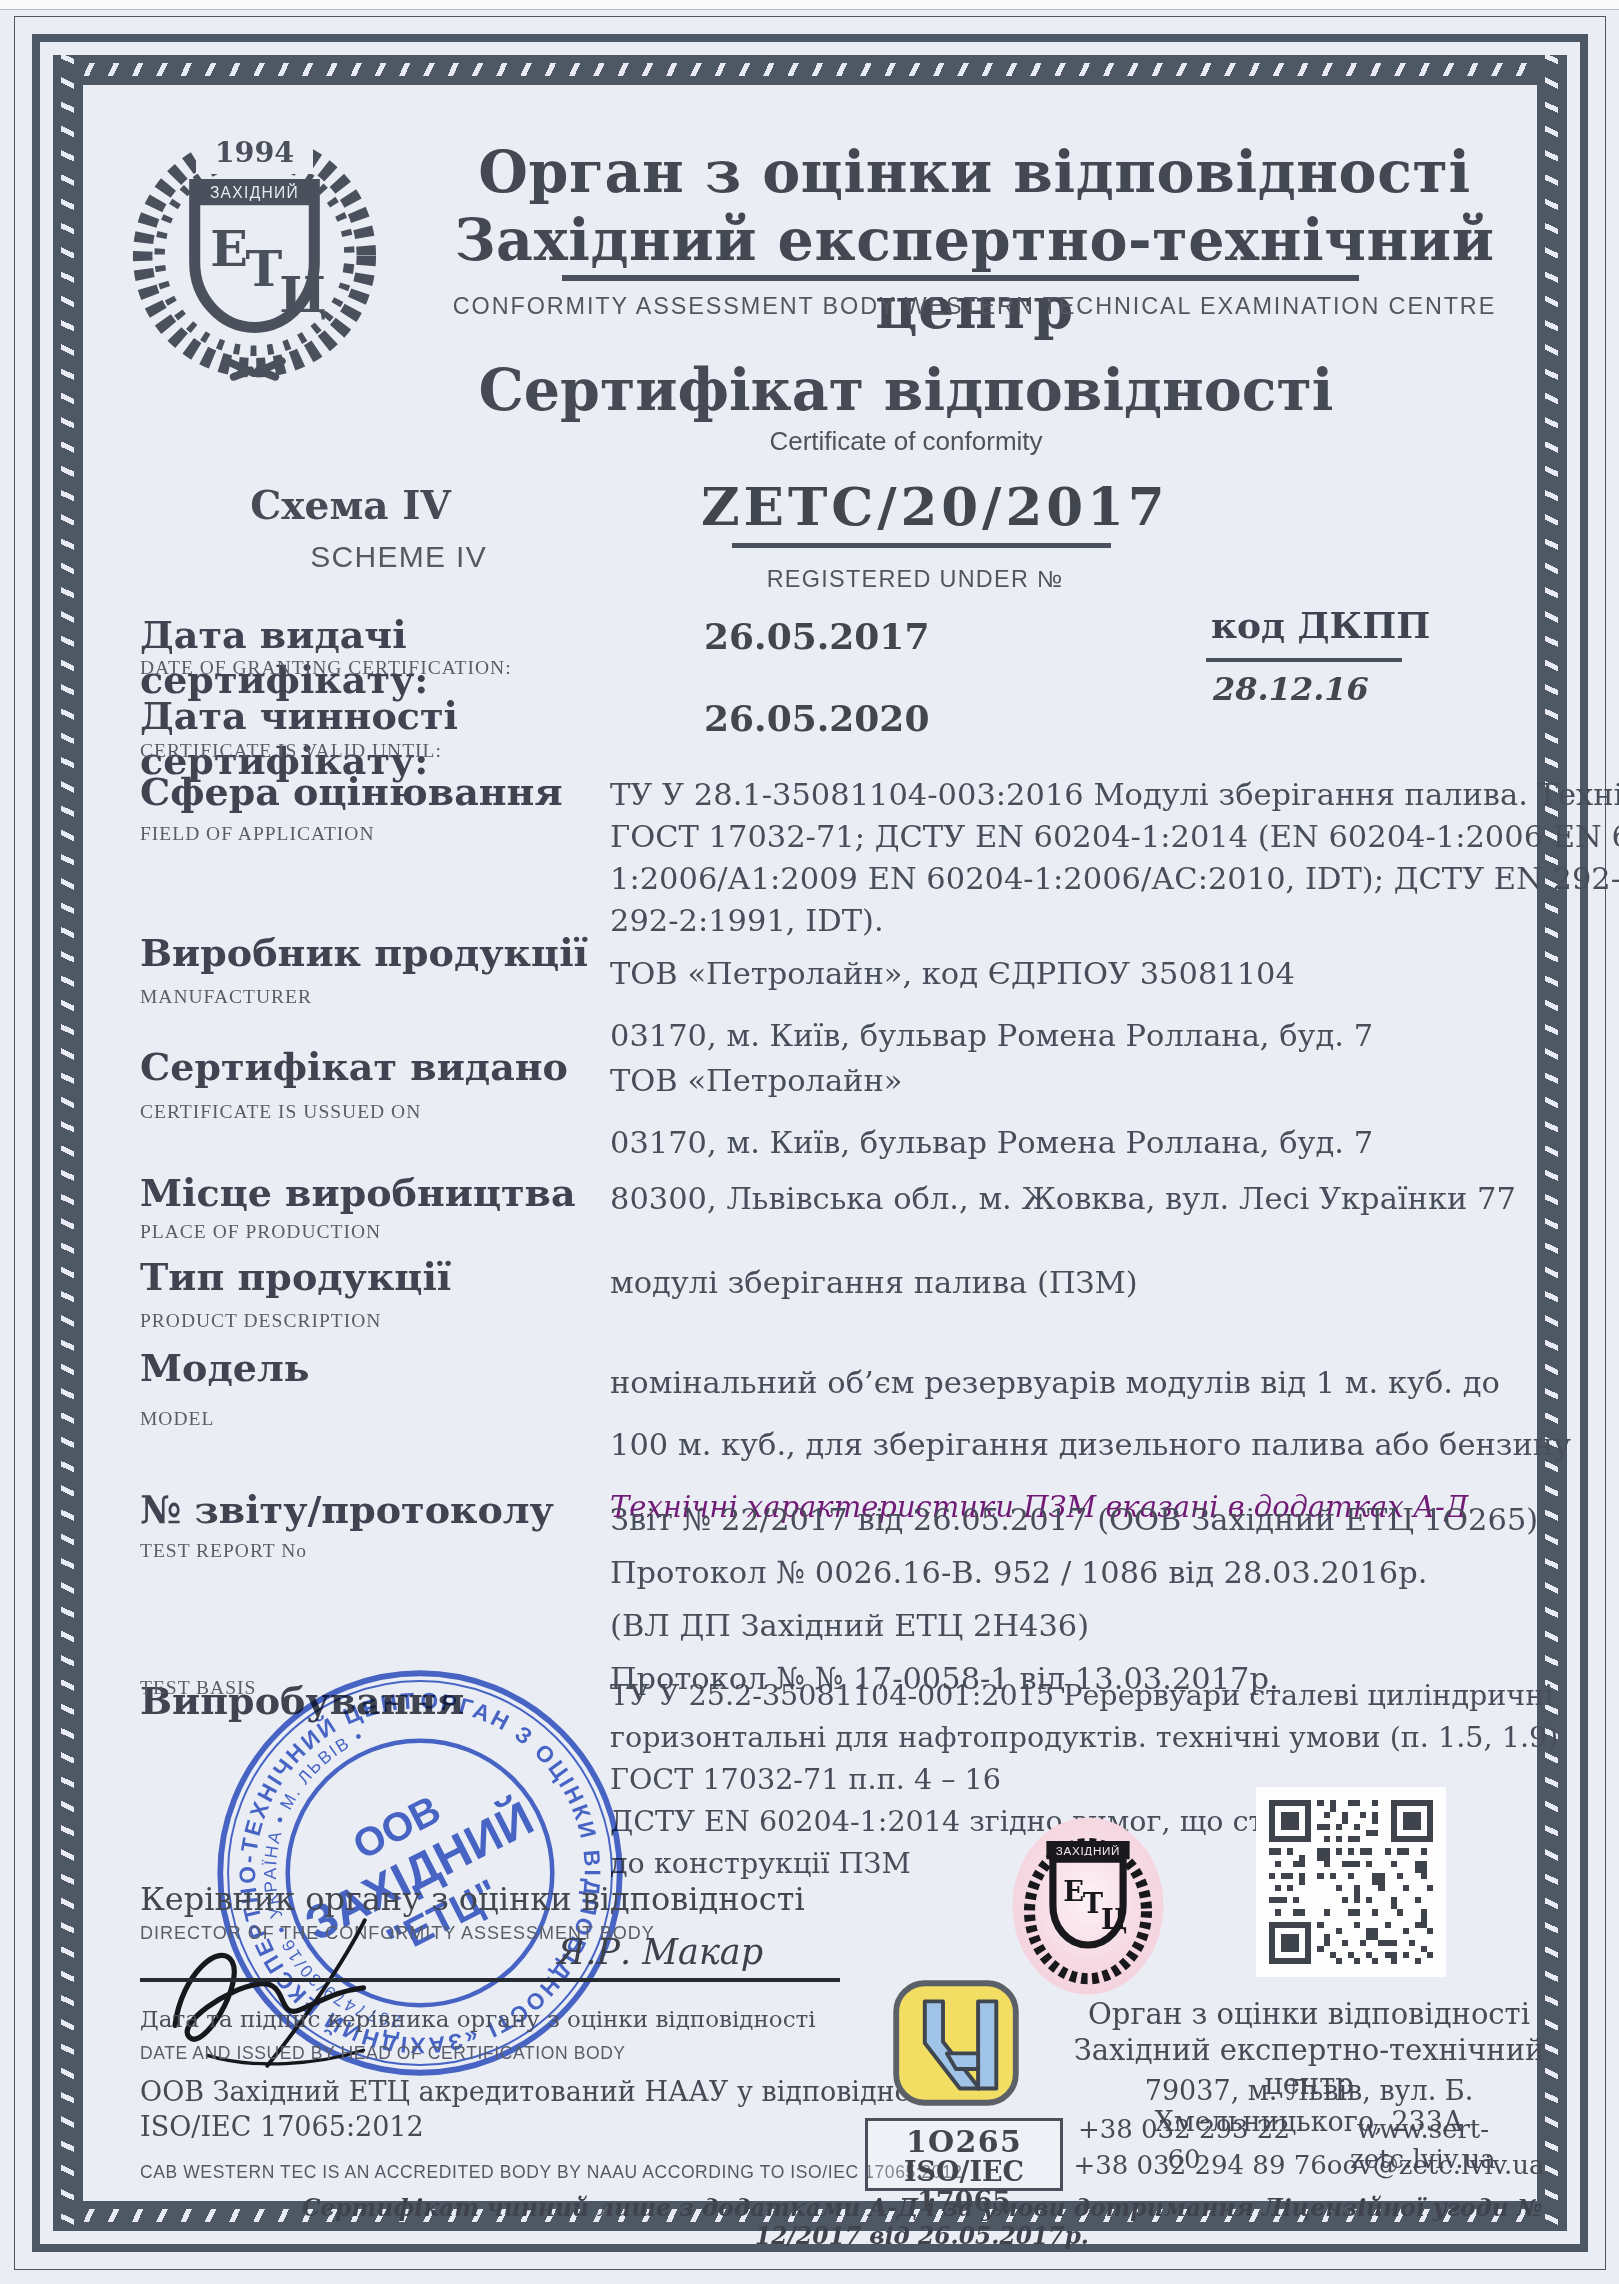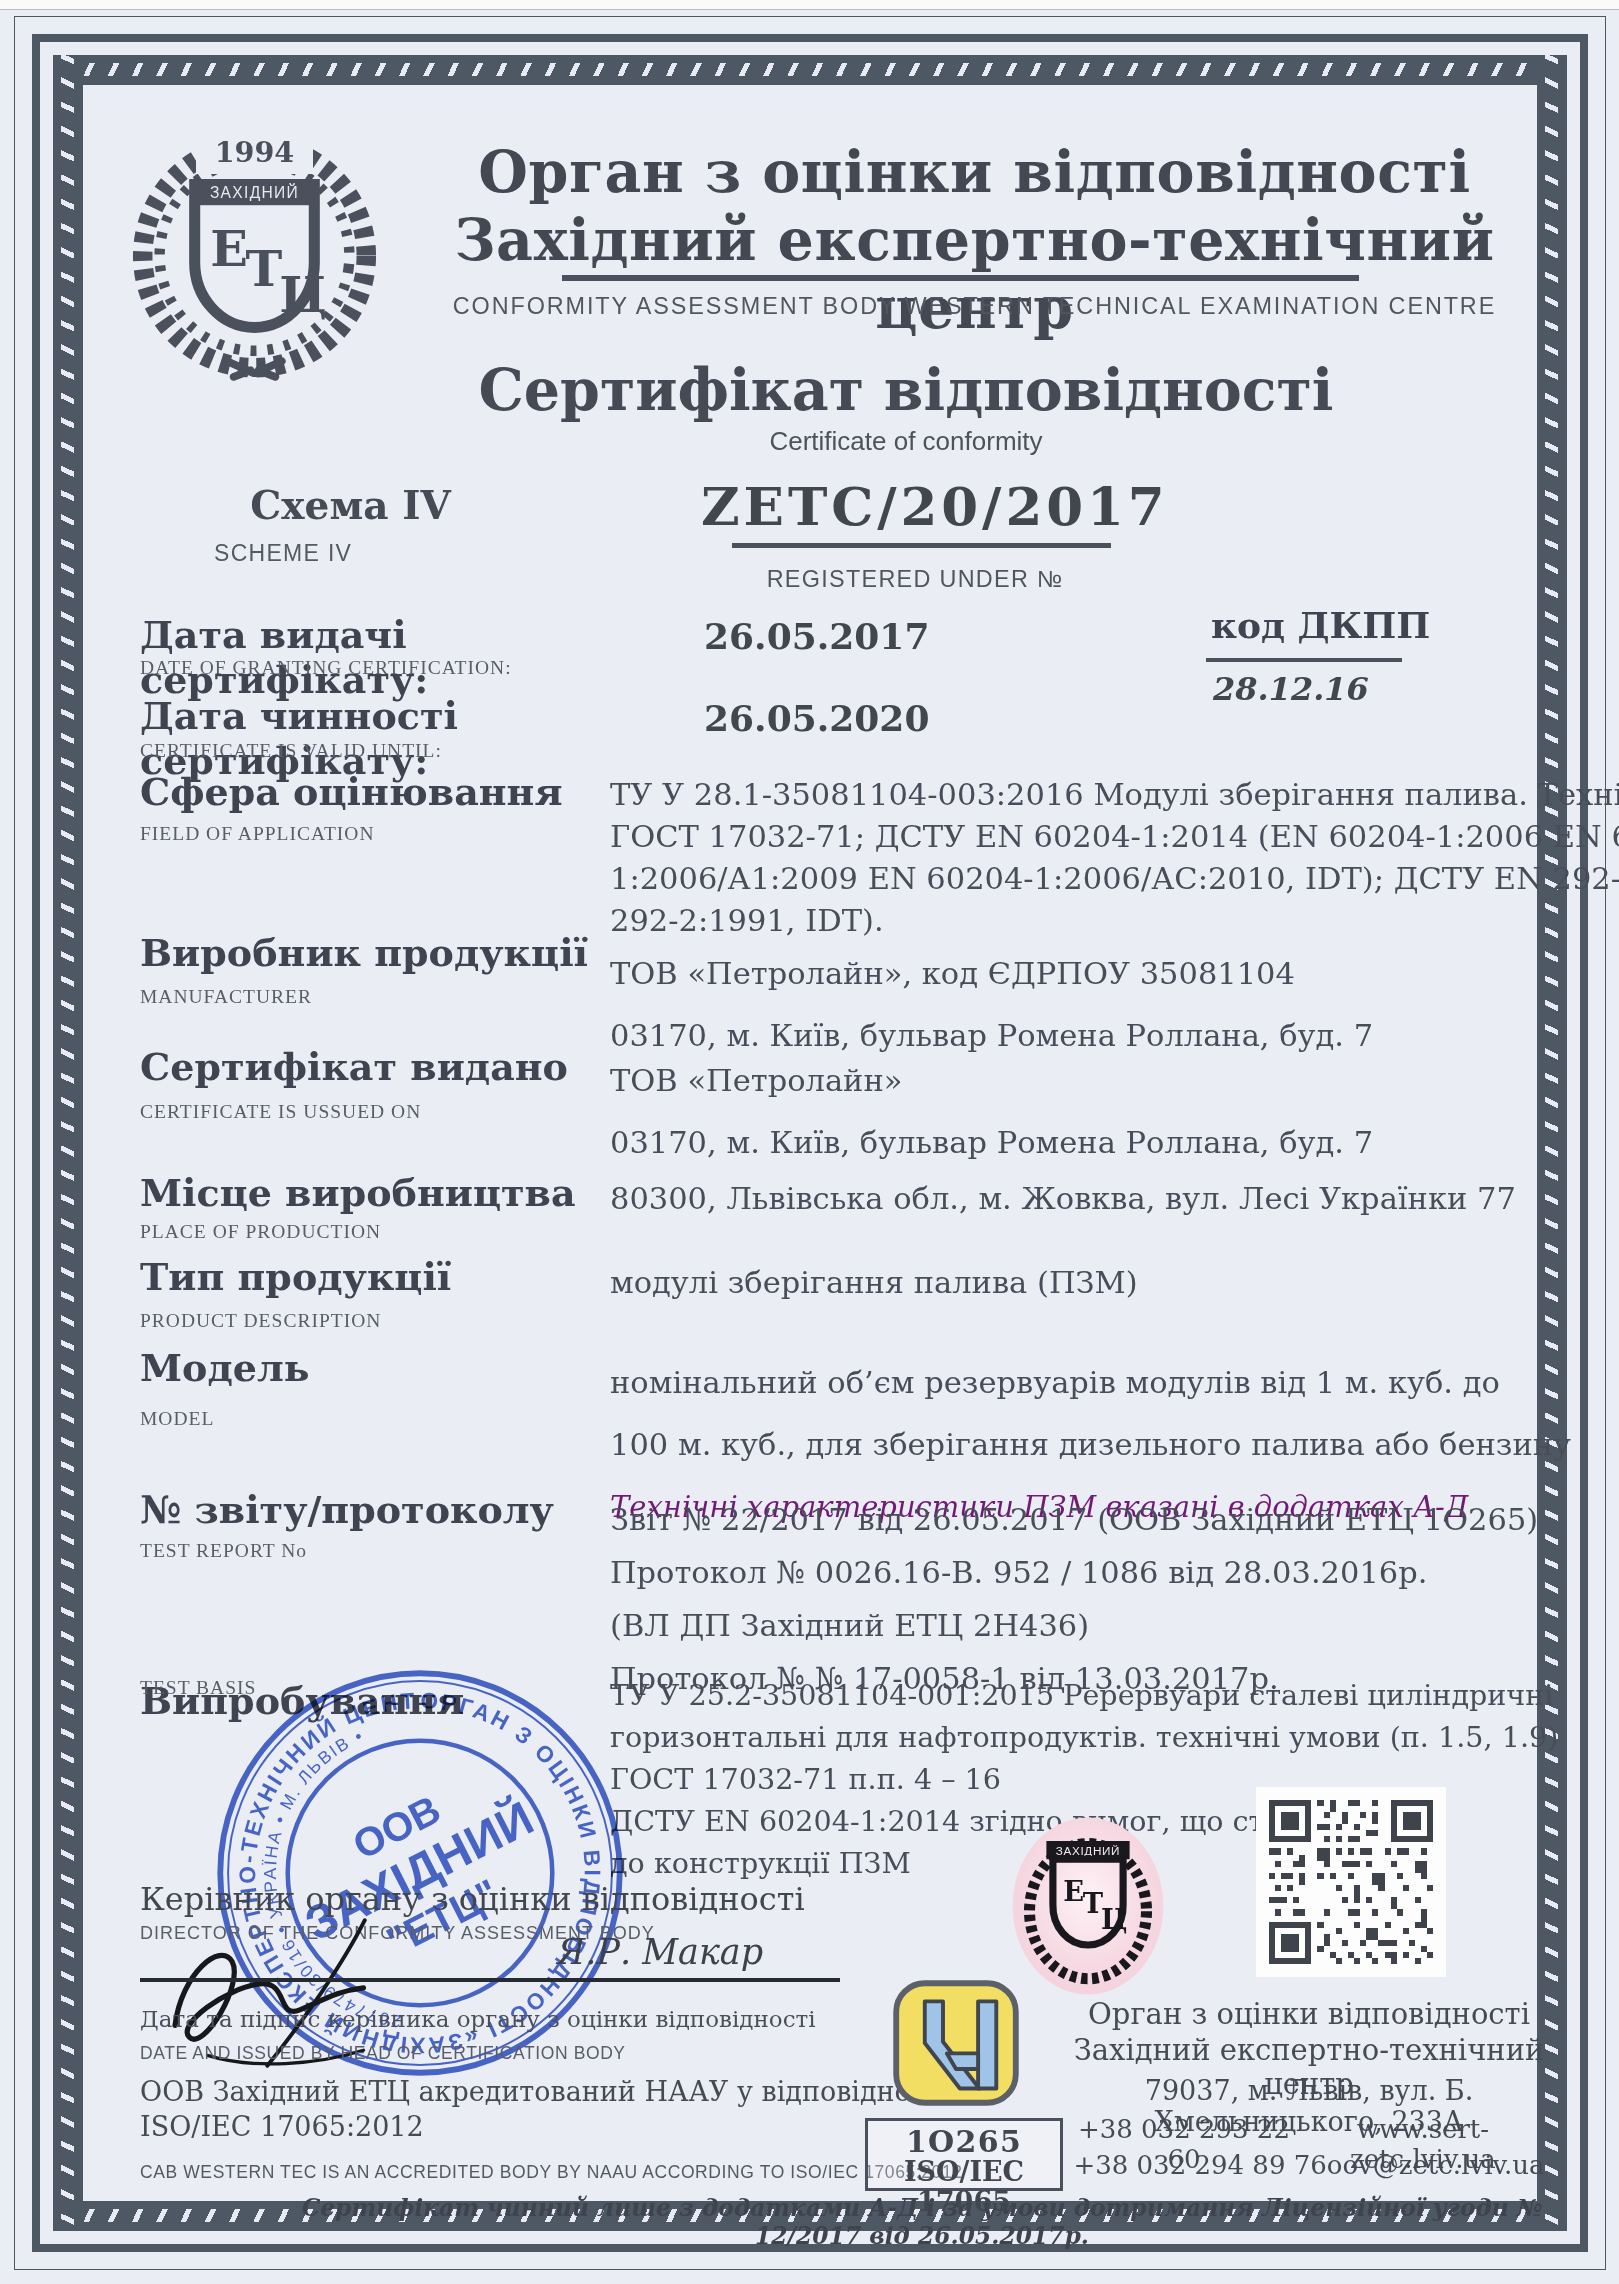"SCHEME IV" .scheme-en { font-size: 23px -> 30px; text-align: left -> right }
